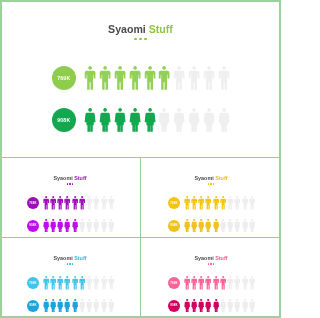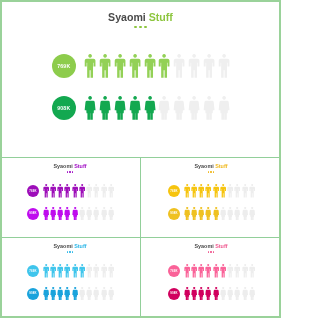"Syaomi Stuff" .panel { margin-top: none -> 12px }
